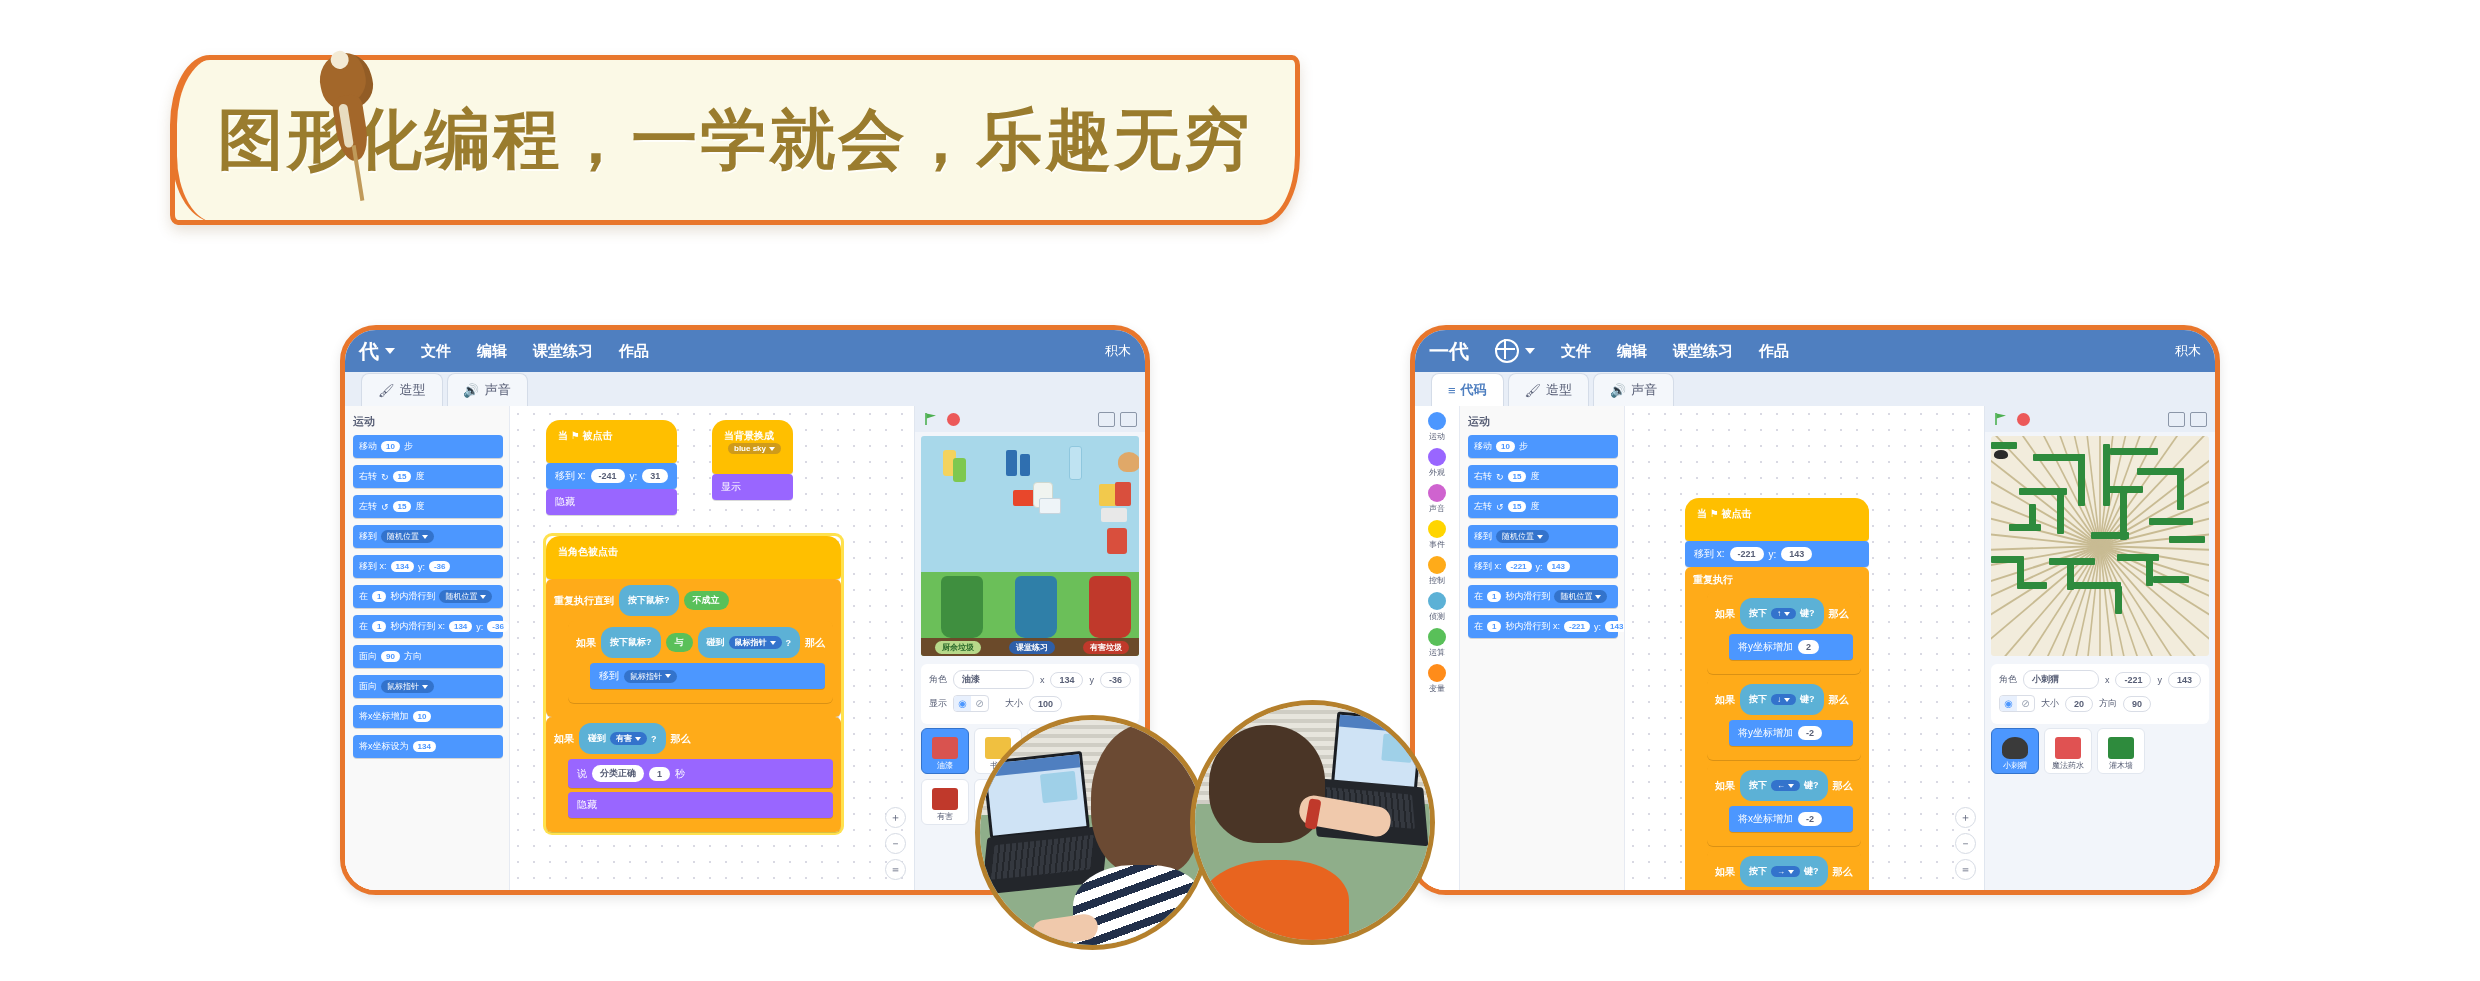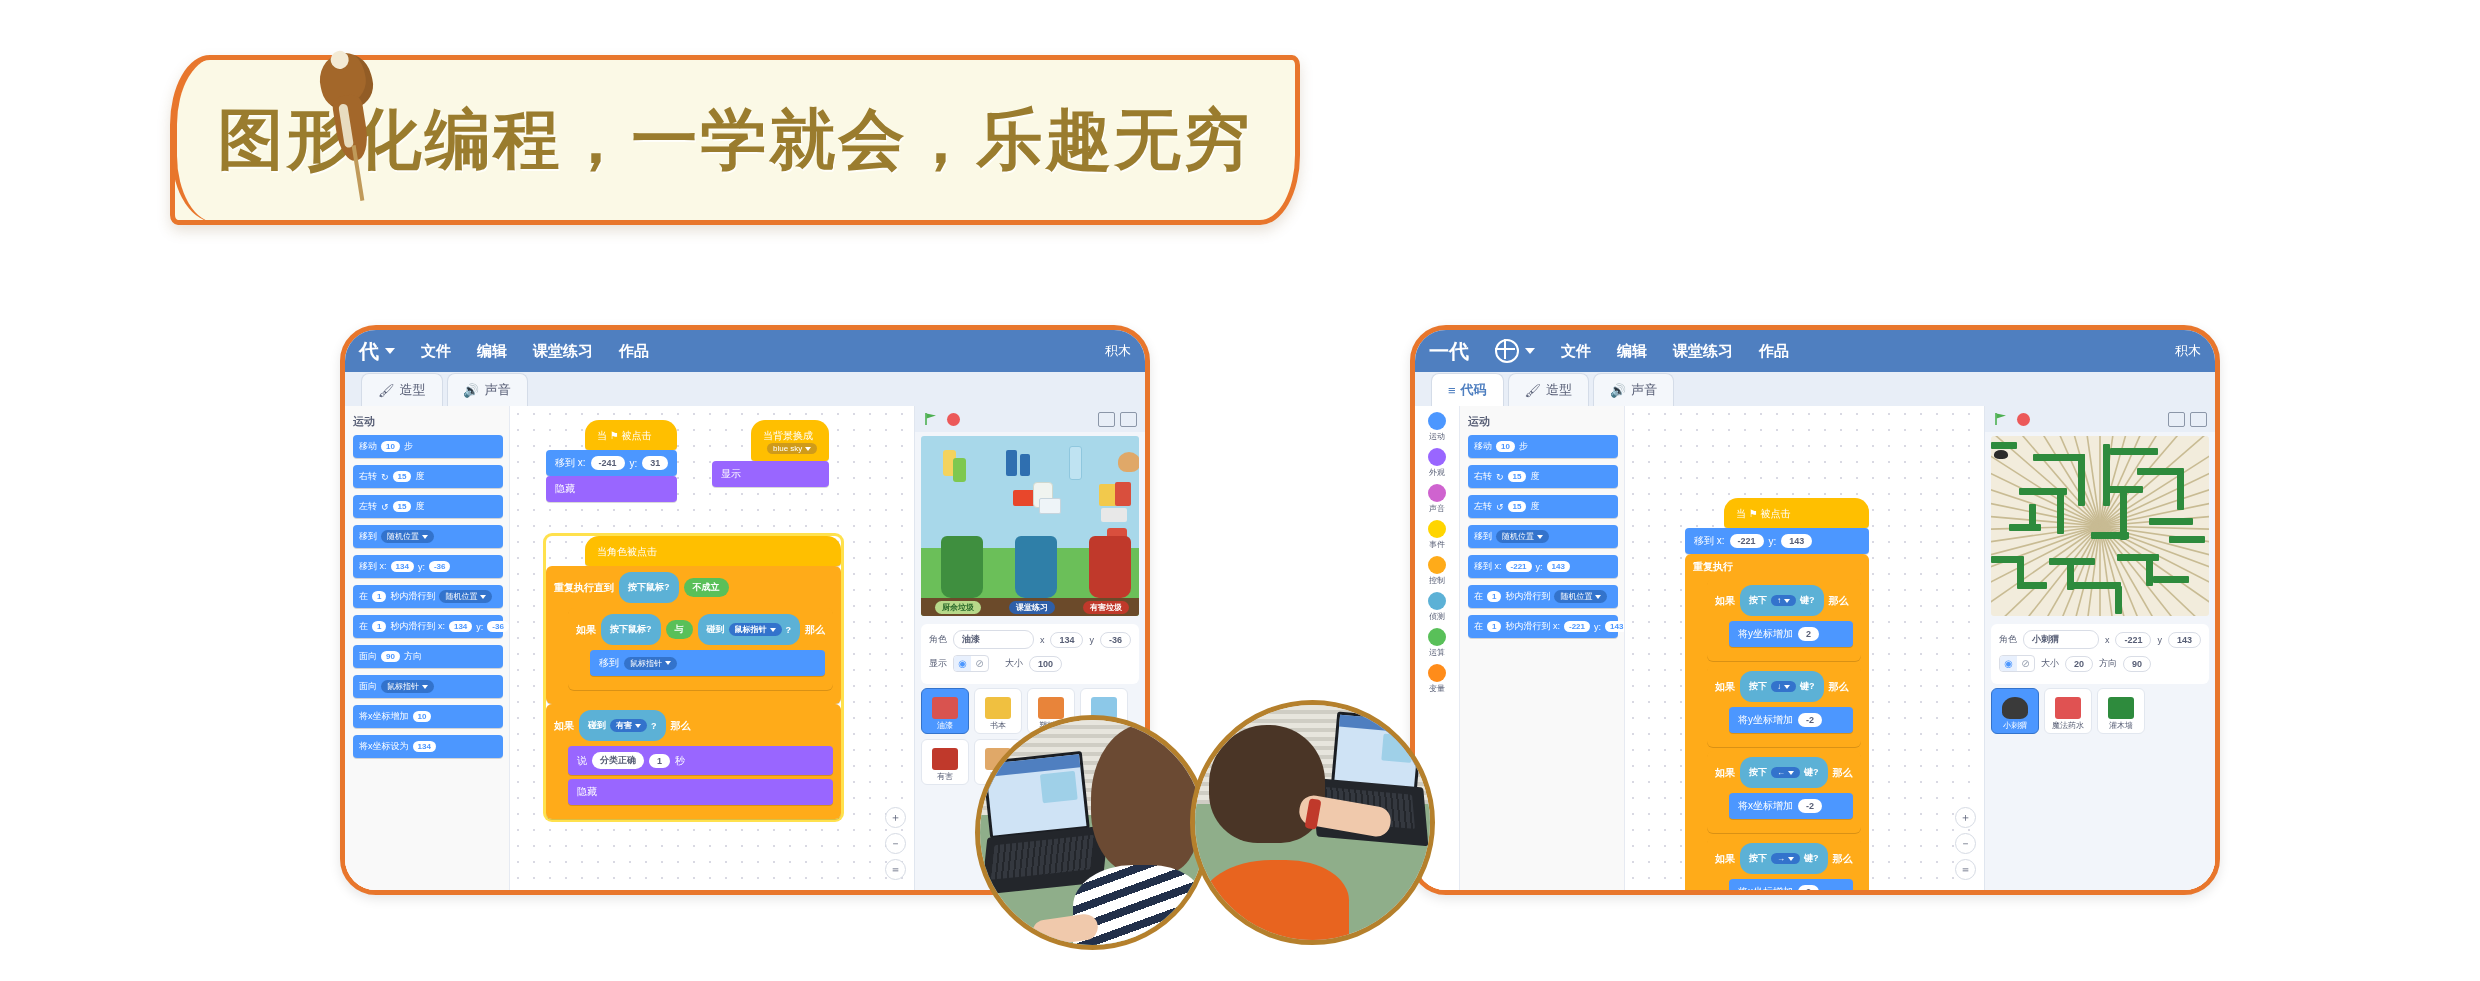"当 ⚑ 被点击" .hat { font-weight: normal -> bold; margin-left: 39px -> none; padding: 9px 12px 7px -> 9px 12px 20px }
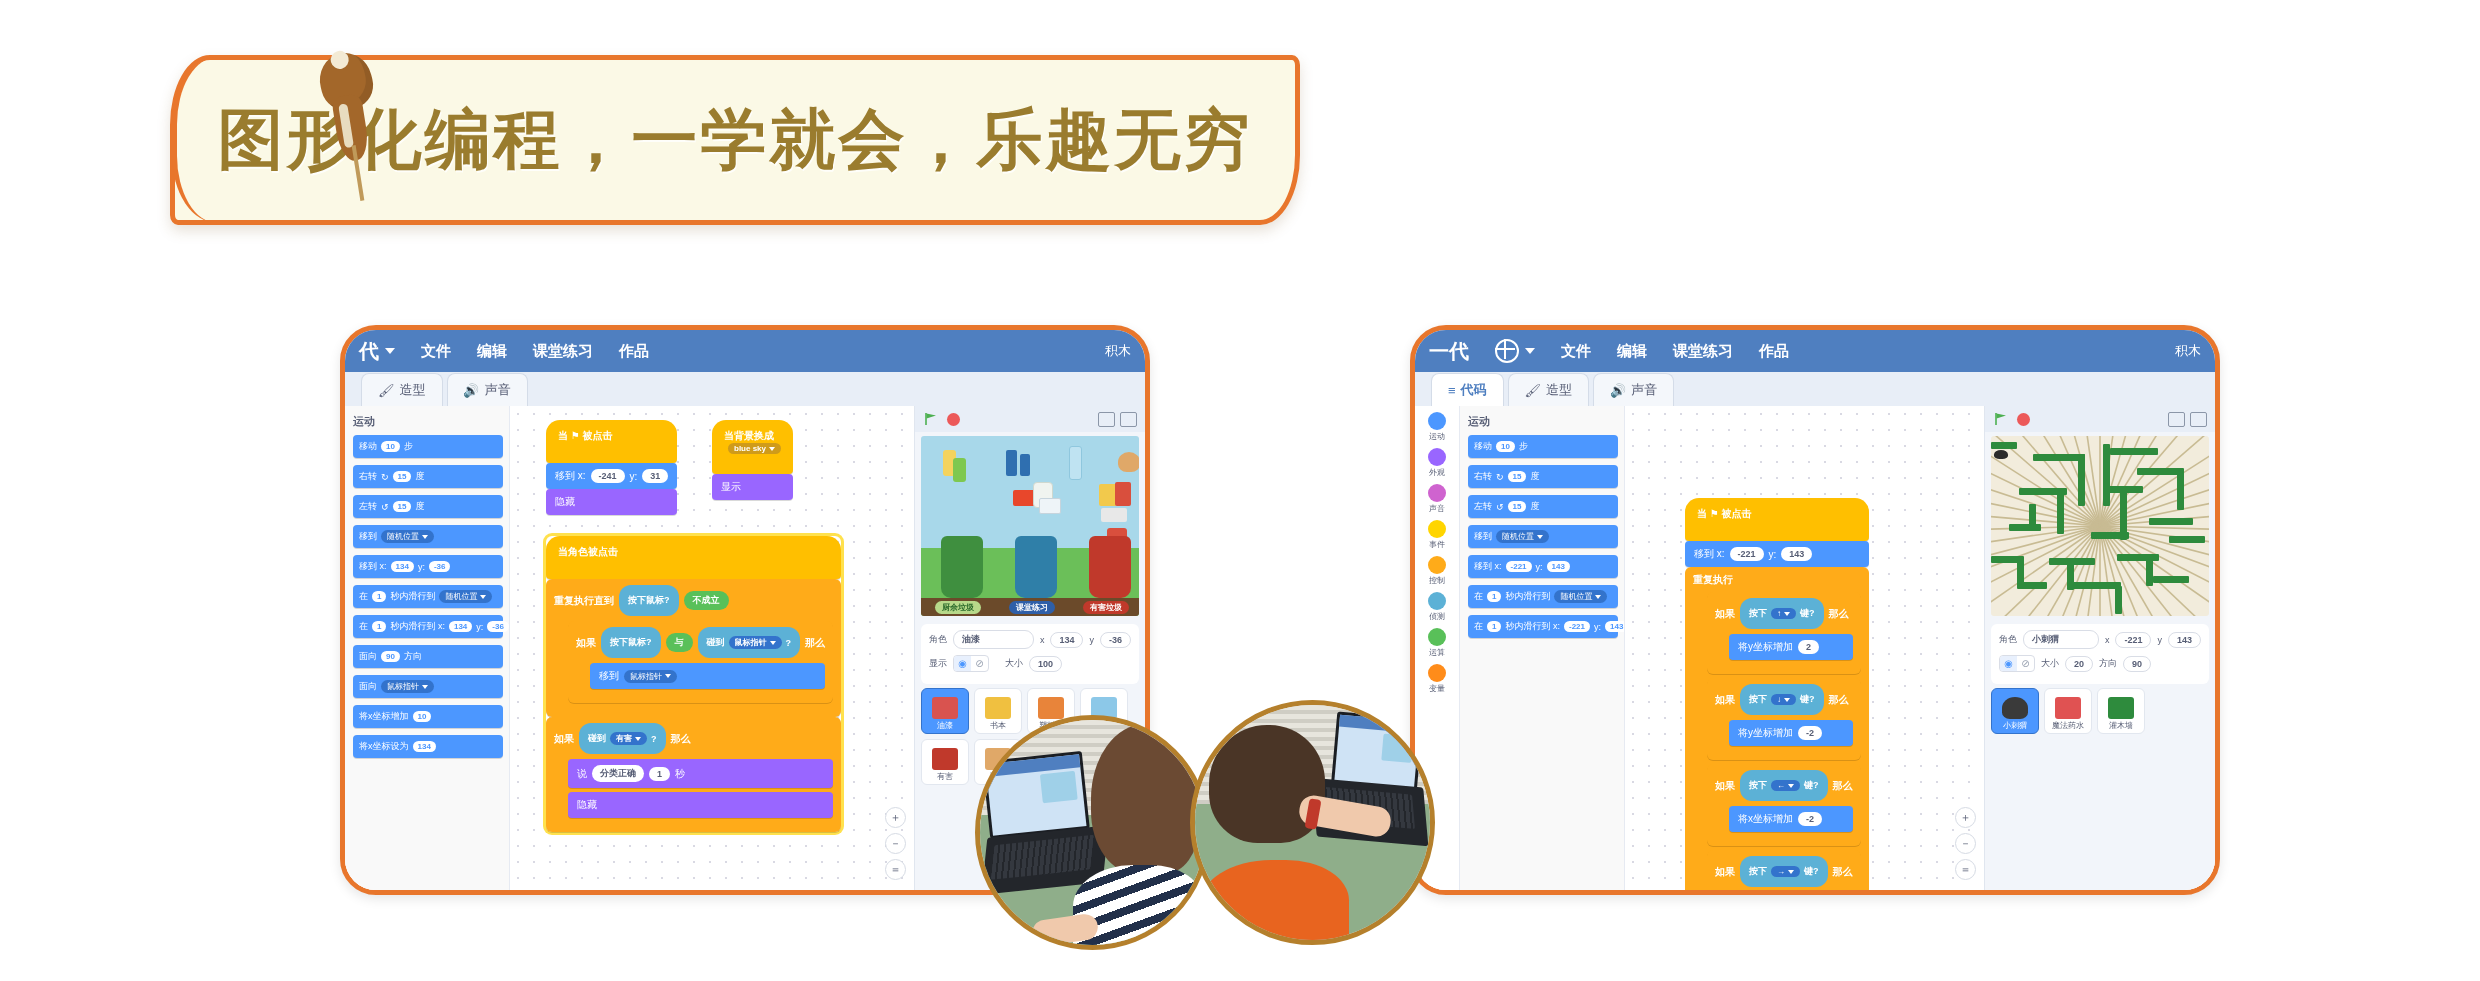"厨余垃圾" .stage { height: 180px -> 220px }
